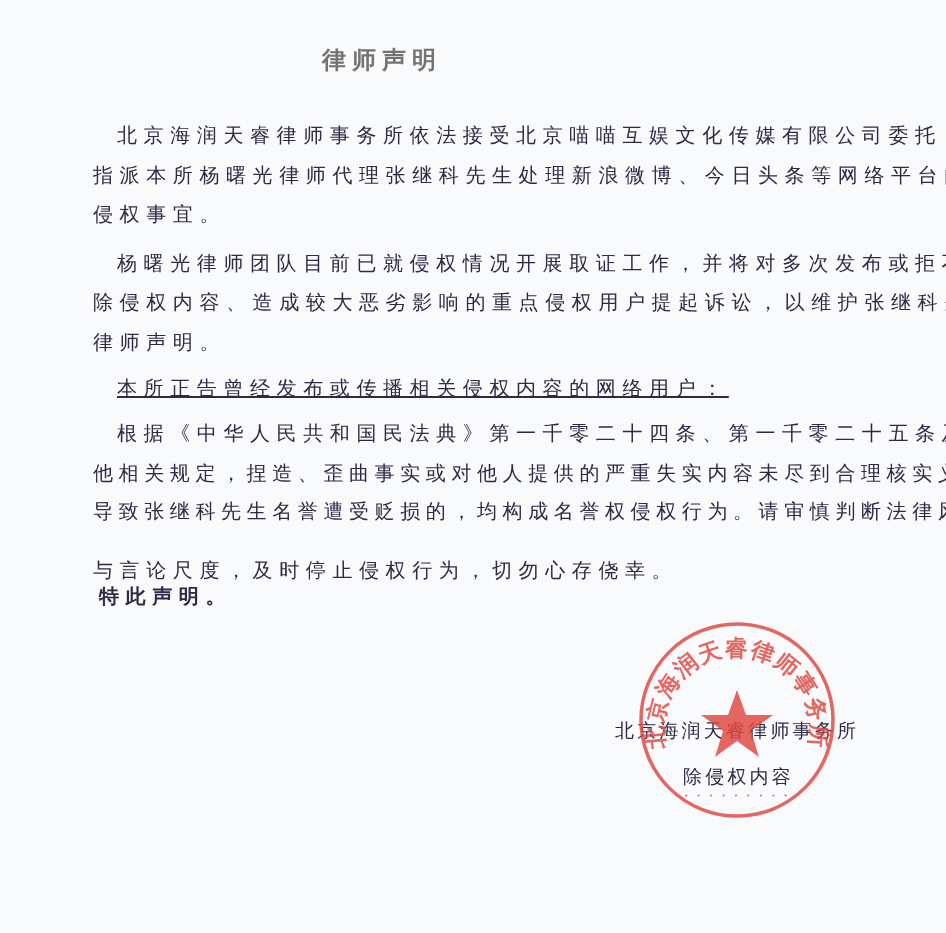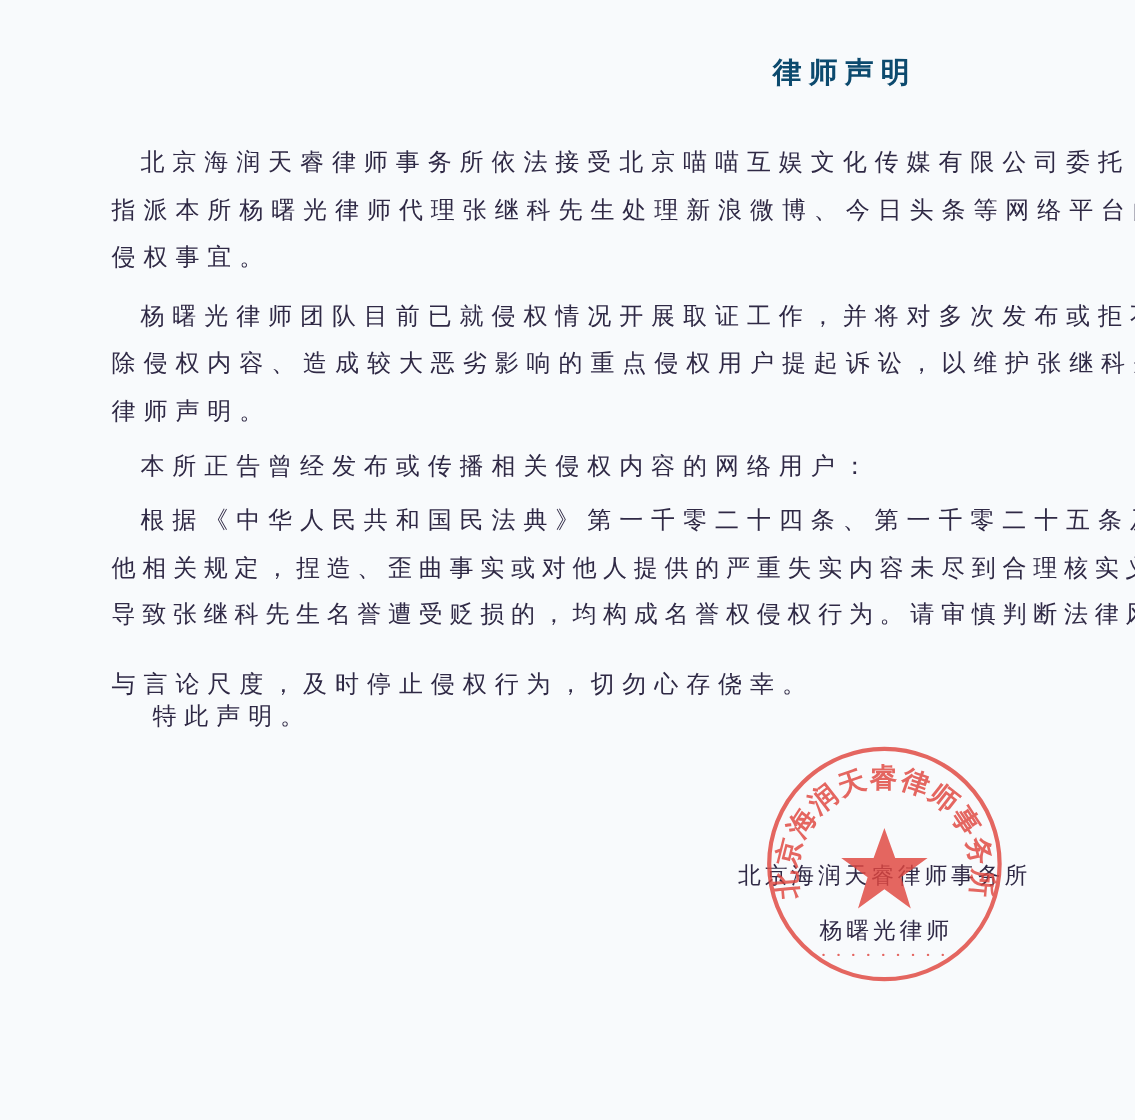"律师声明" .title { color: #0c4a6e -> #737373; text-align: right -> center }
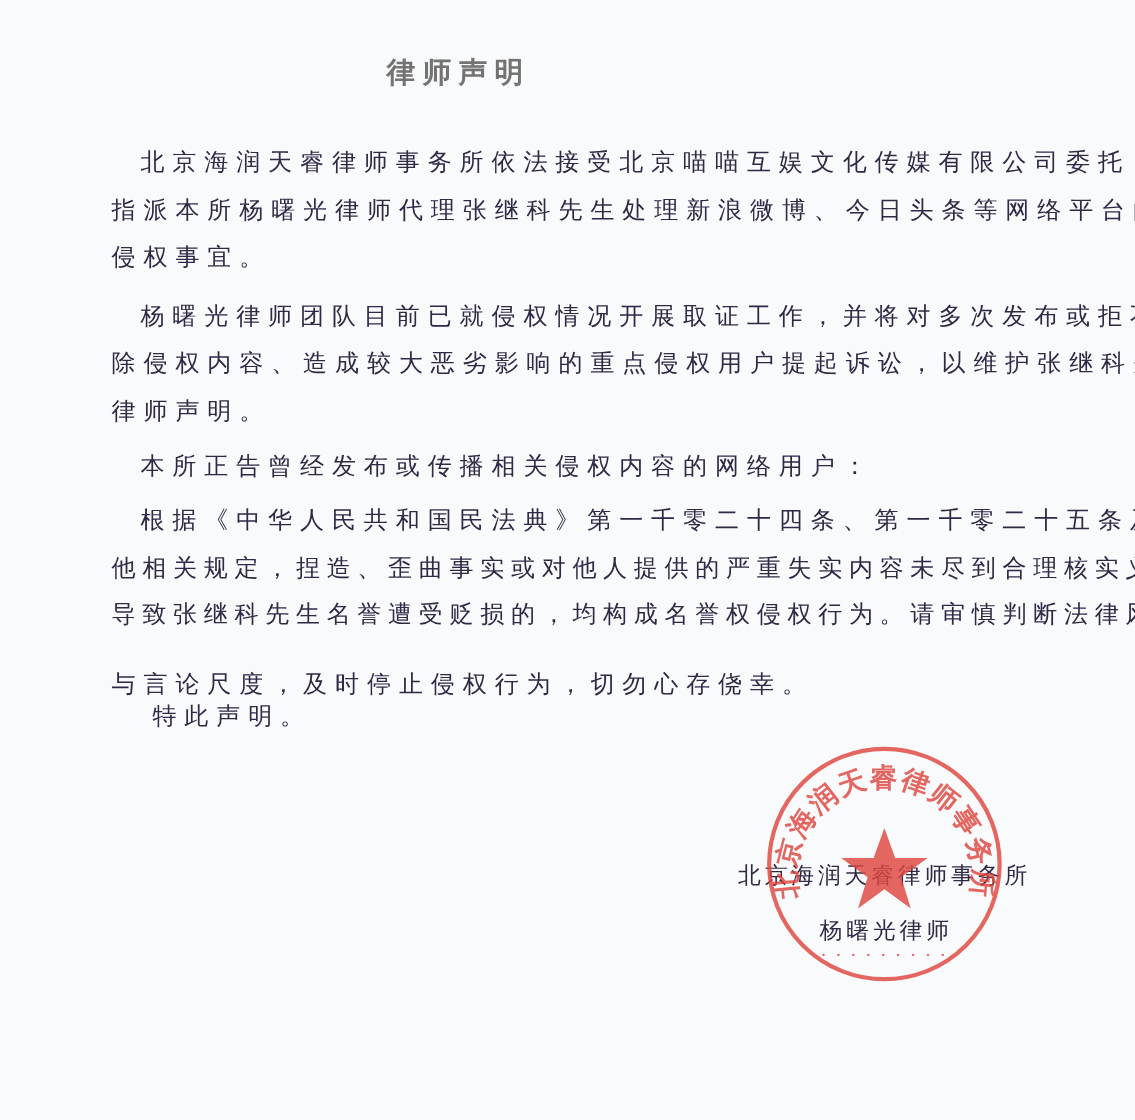"本所正告曾经发布或传播相关侵权内容的网络用户：" div.line { text-decoration: none -> underline }
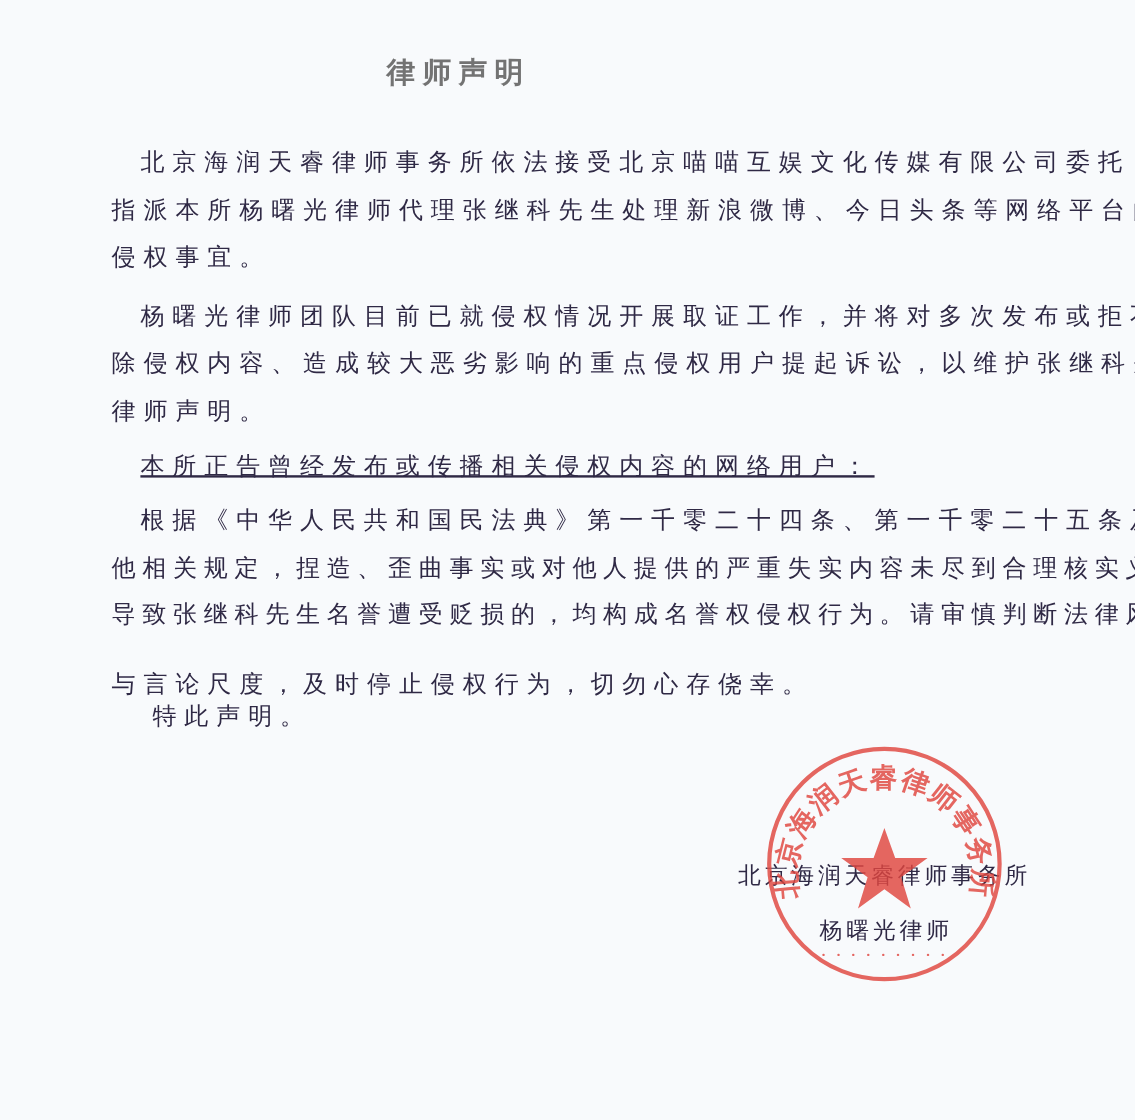"特此声明。" div.line { font-weight: none -> bold; left: 127px -> 99px }
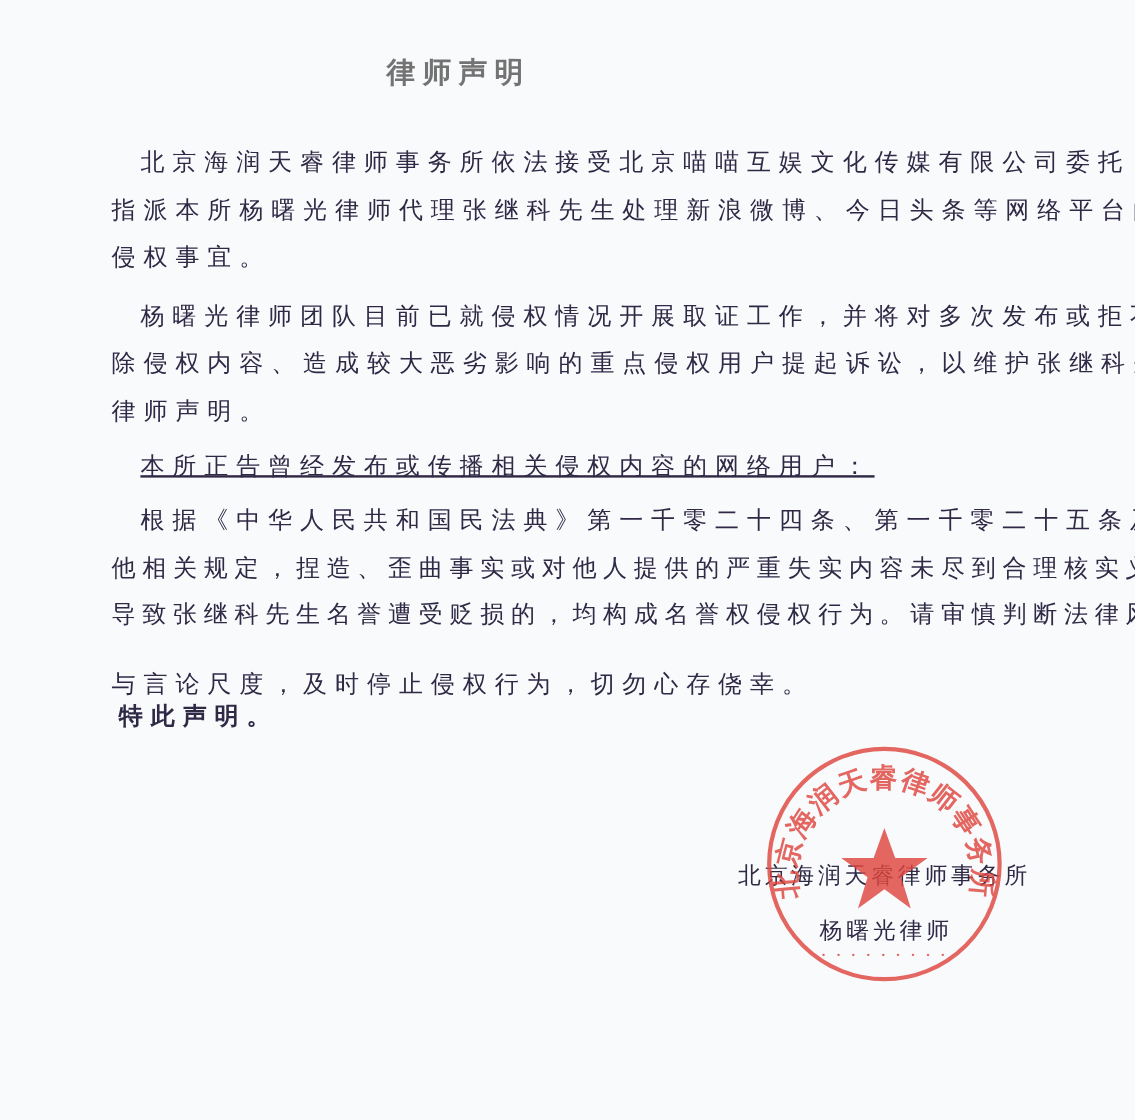"杨曙光律师" div.sig { text: 杨曙光律师 -> 除侵权内容 }
